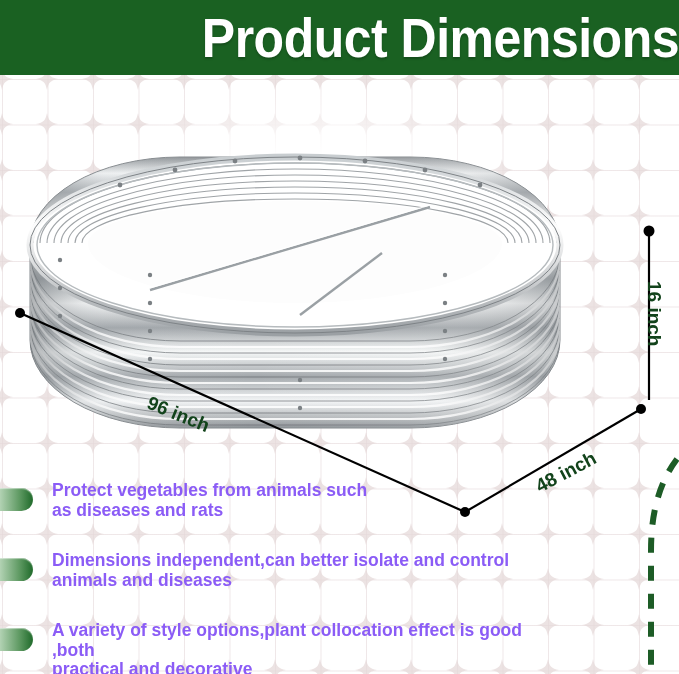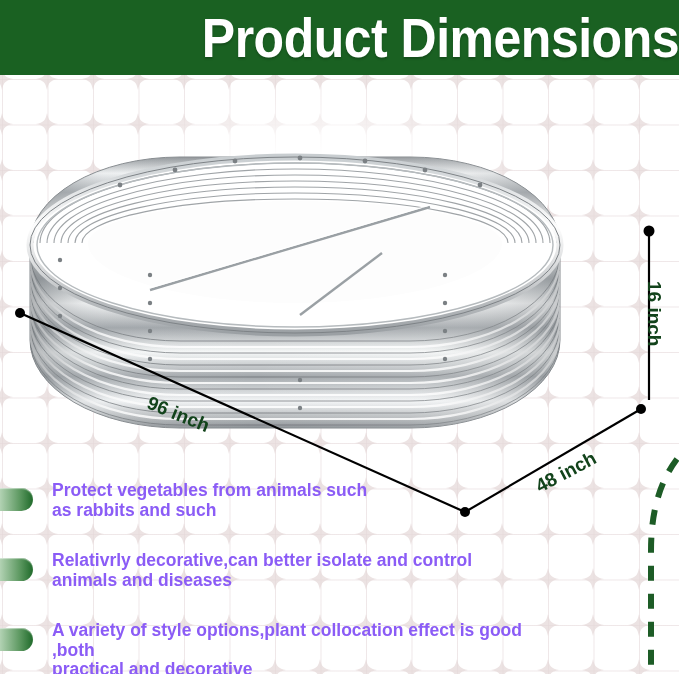"as rabbits and such" span { text: rabbits and such -> diseases and rats }
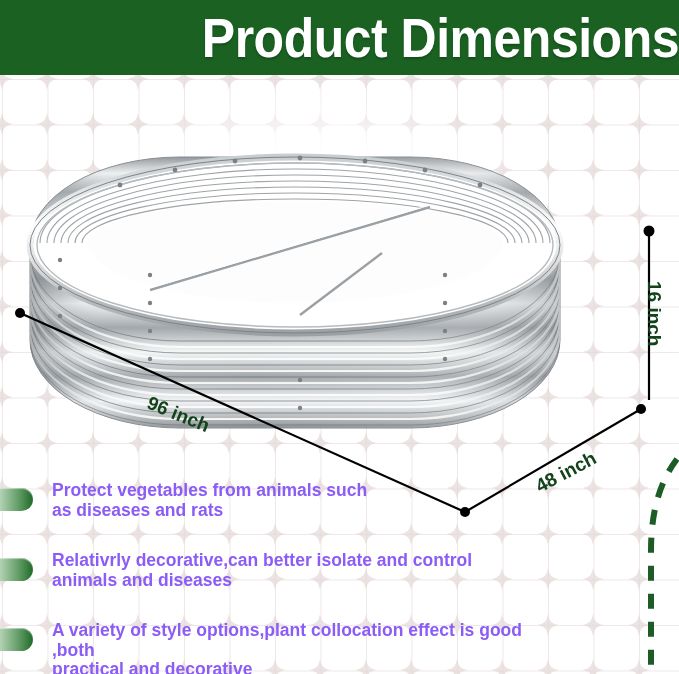"Relativrly decorative,can better isolate" span { text: Relativrly decorative,can -> Dimensions independent,can }
